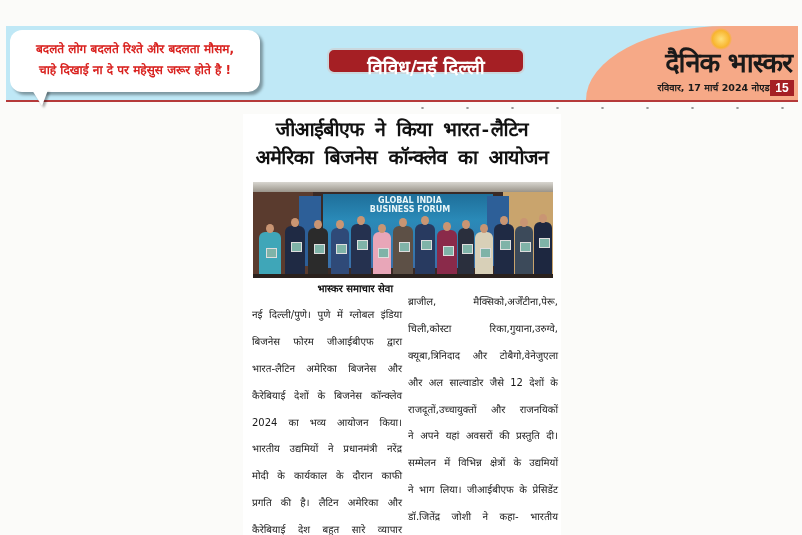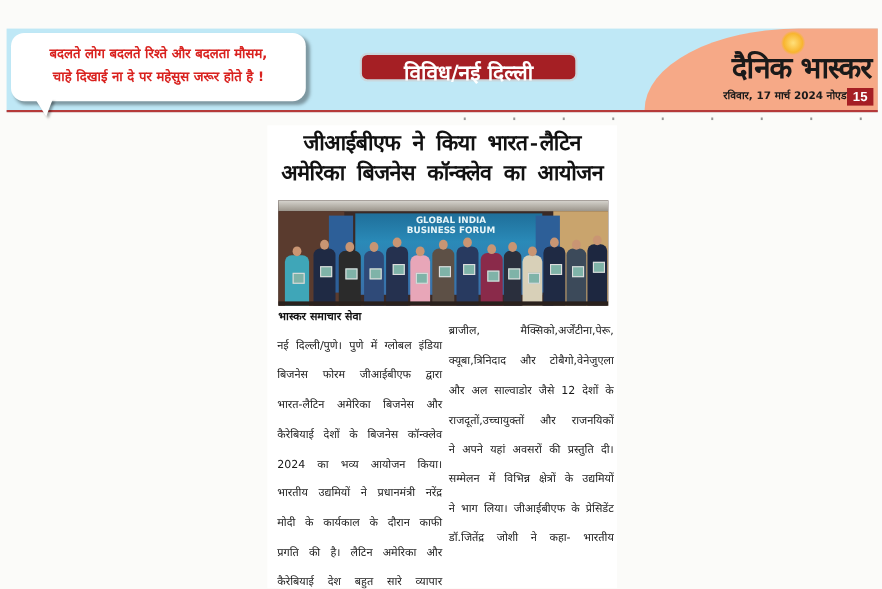"बदलते लोग बदलते रिश्ते और" .bubble { padding-left: 18px -> none }
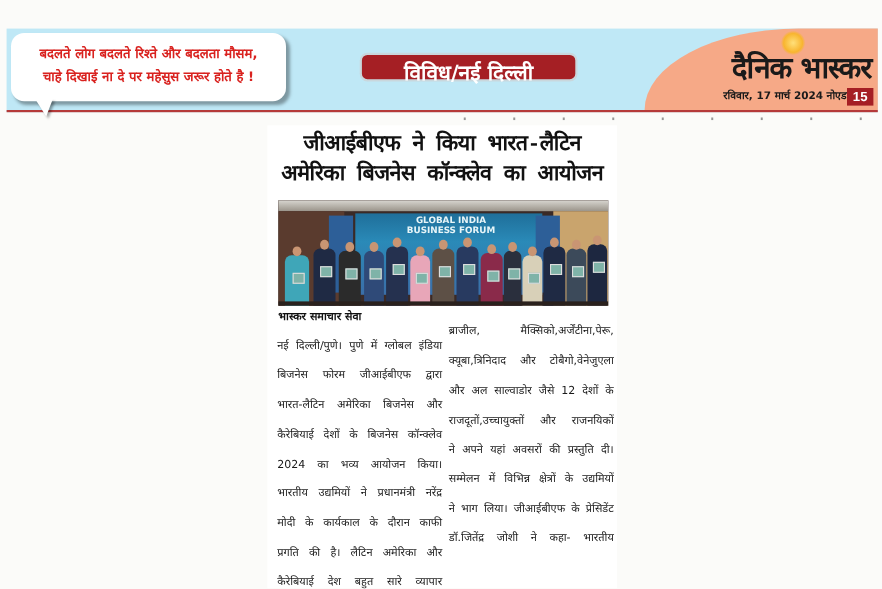"भास्कर समाचार सेवा" .byline { text-align: left -> right }
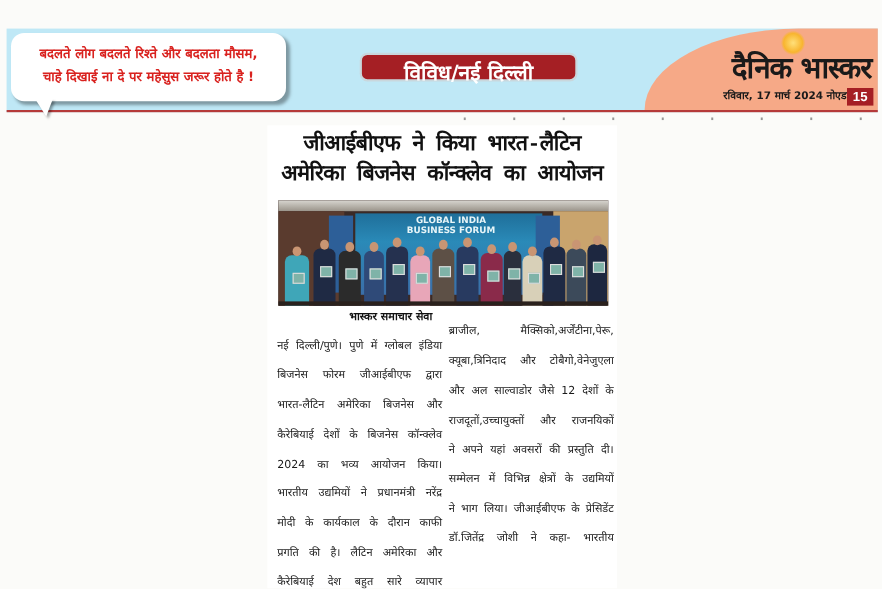"चिली,कोस्टा रिका,गुयाना,उरुग्वे," div { html: none -> <div>चिली,कोस्टा रिका,गुयाना,उरुग्वे,</div> }
